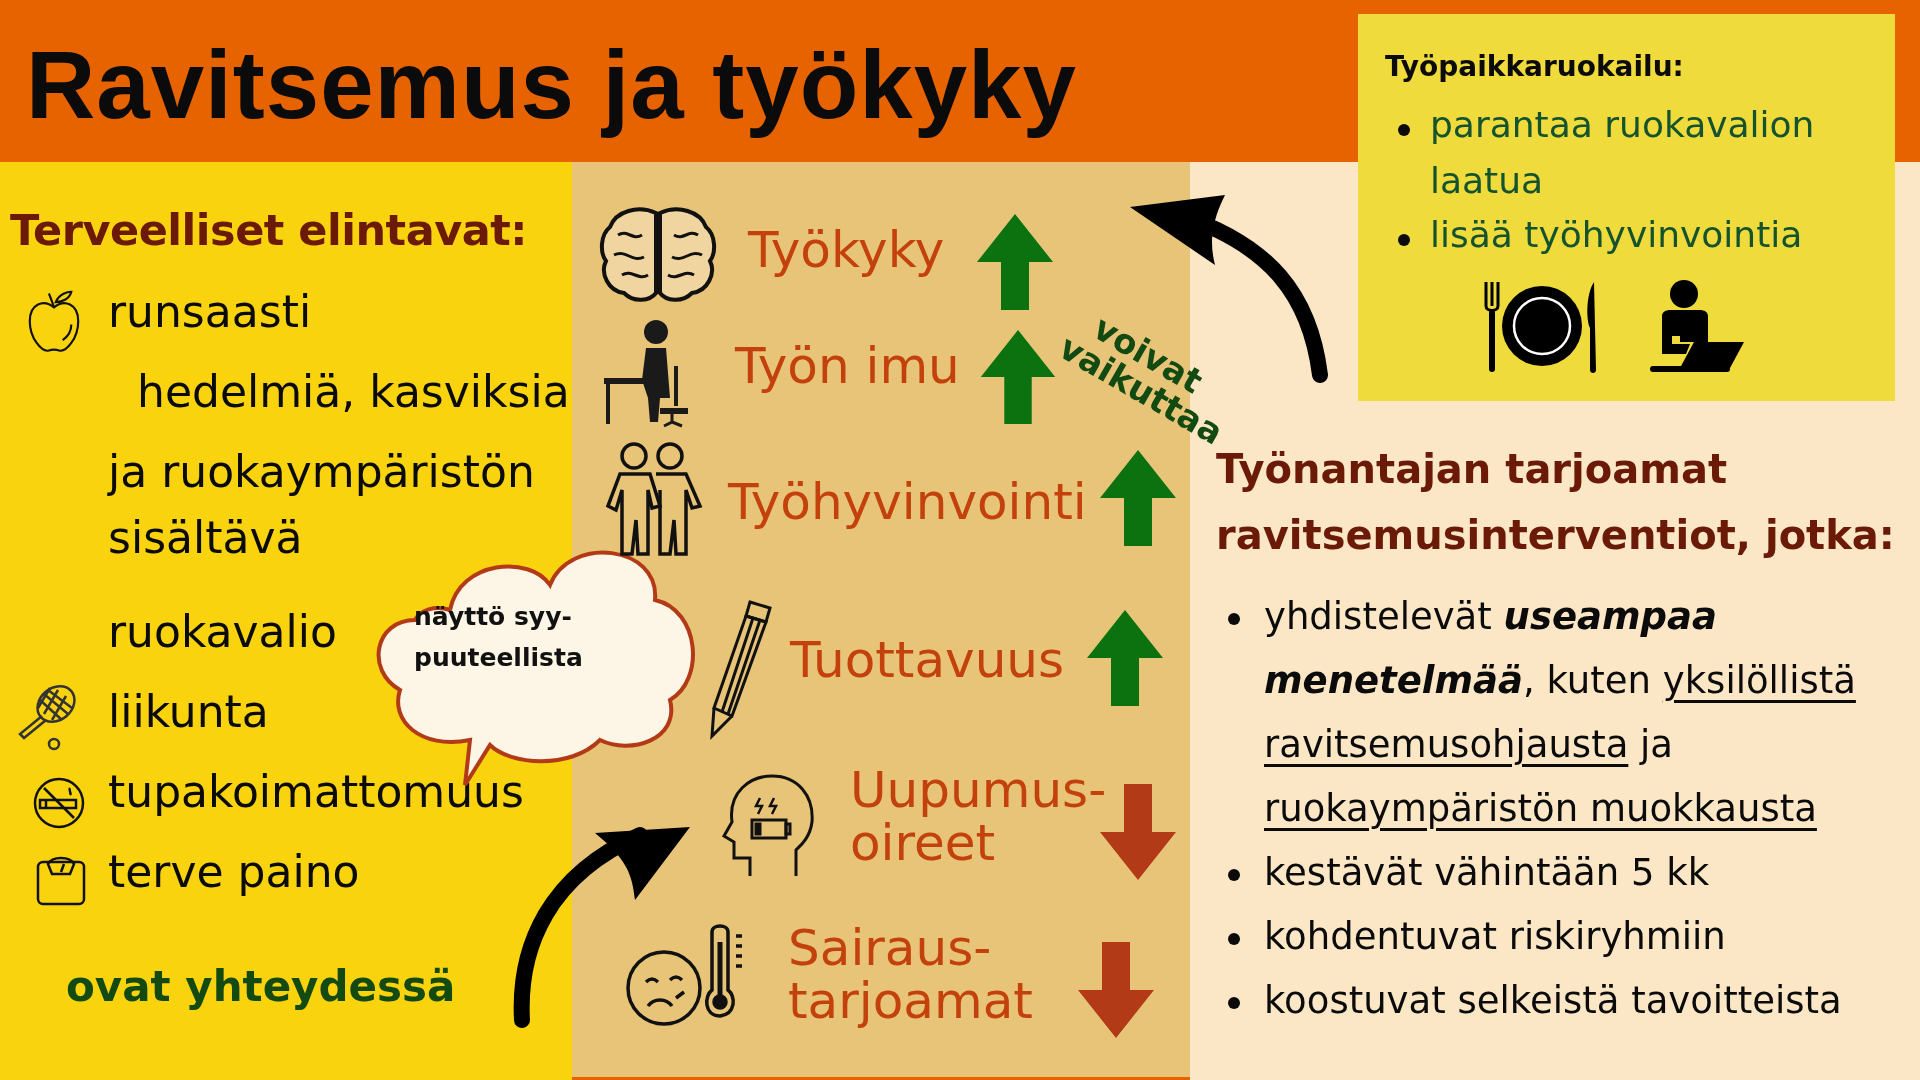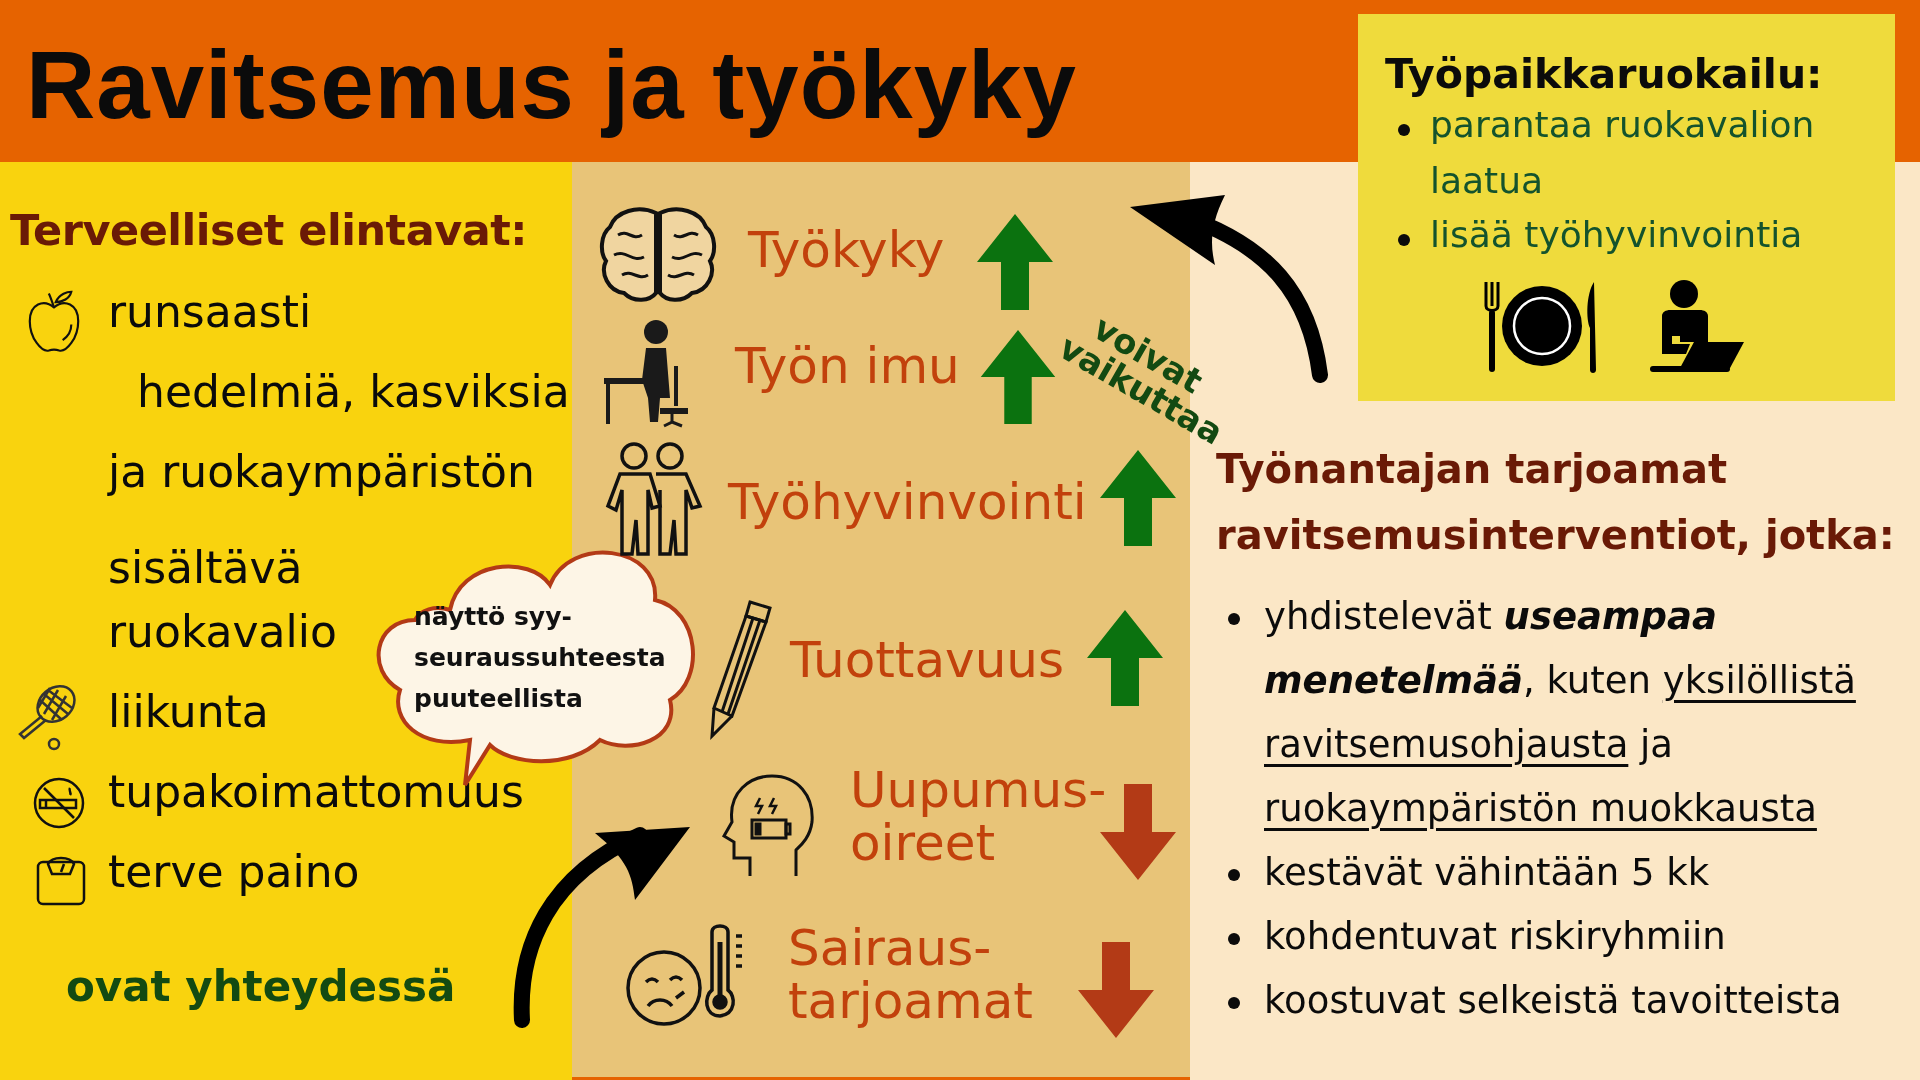"Työpaikkaruokailu:" .box-title { font-size: 41px -> 28px }
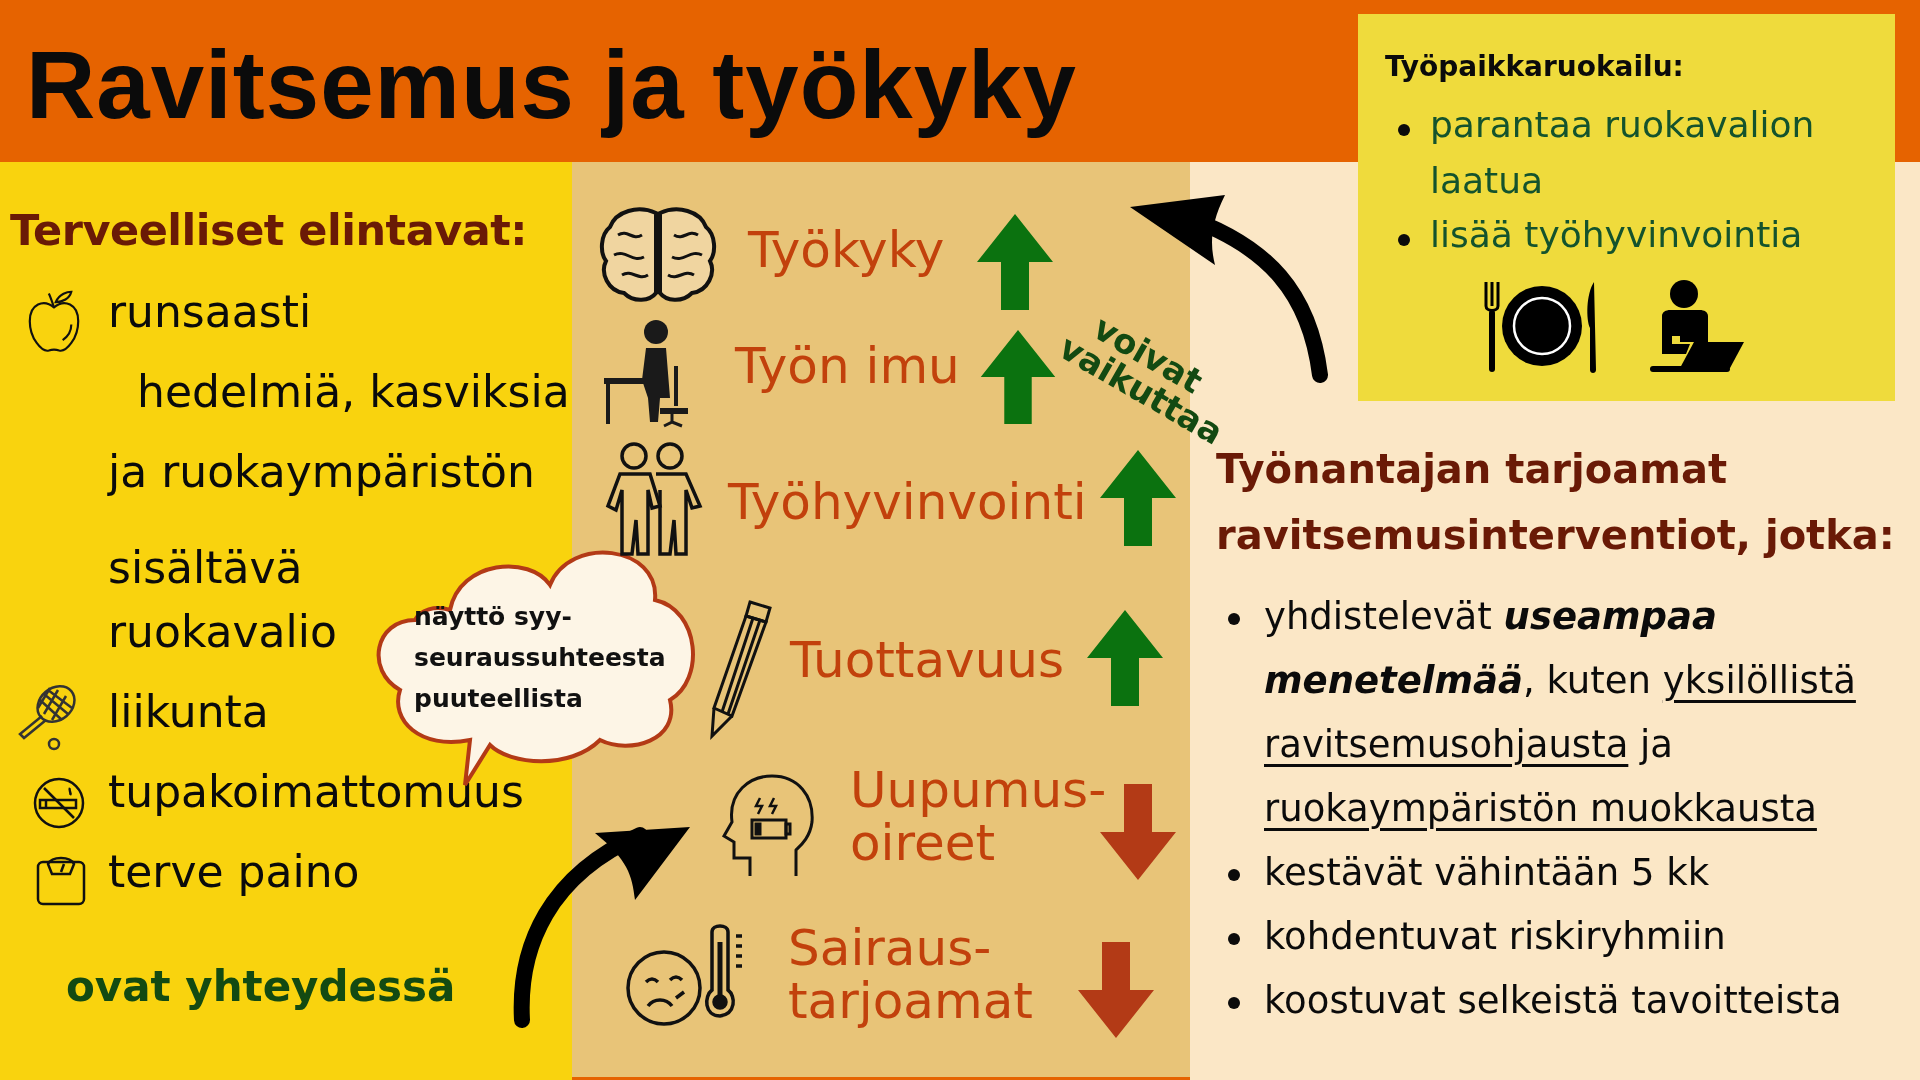"sisältävä" div.abs { top: 542px -> 512px }
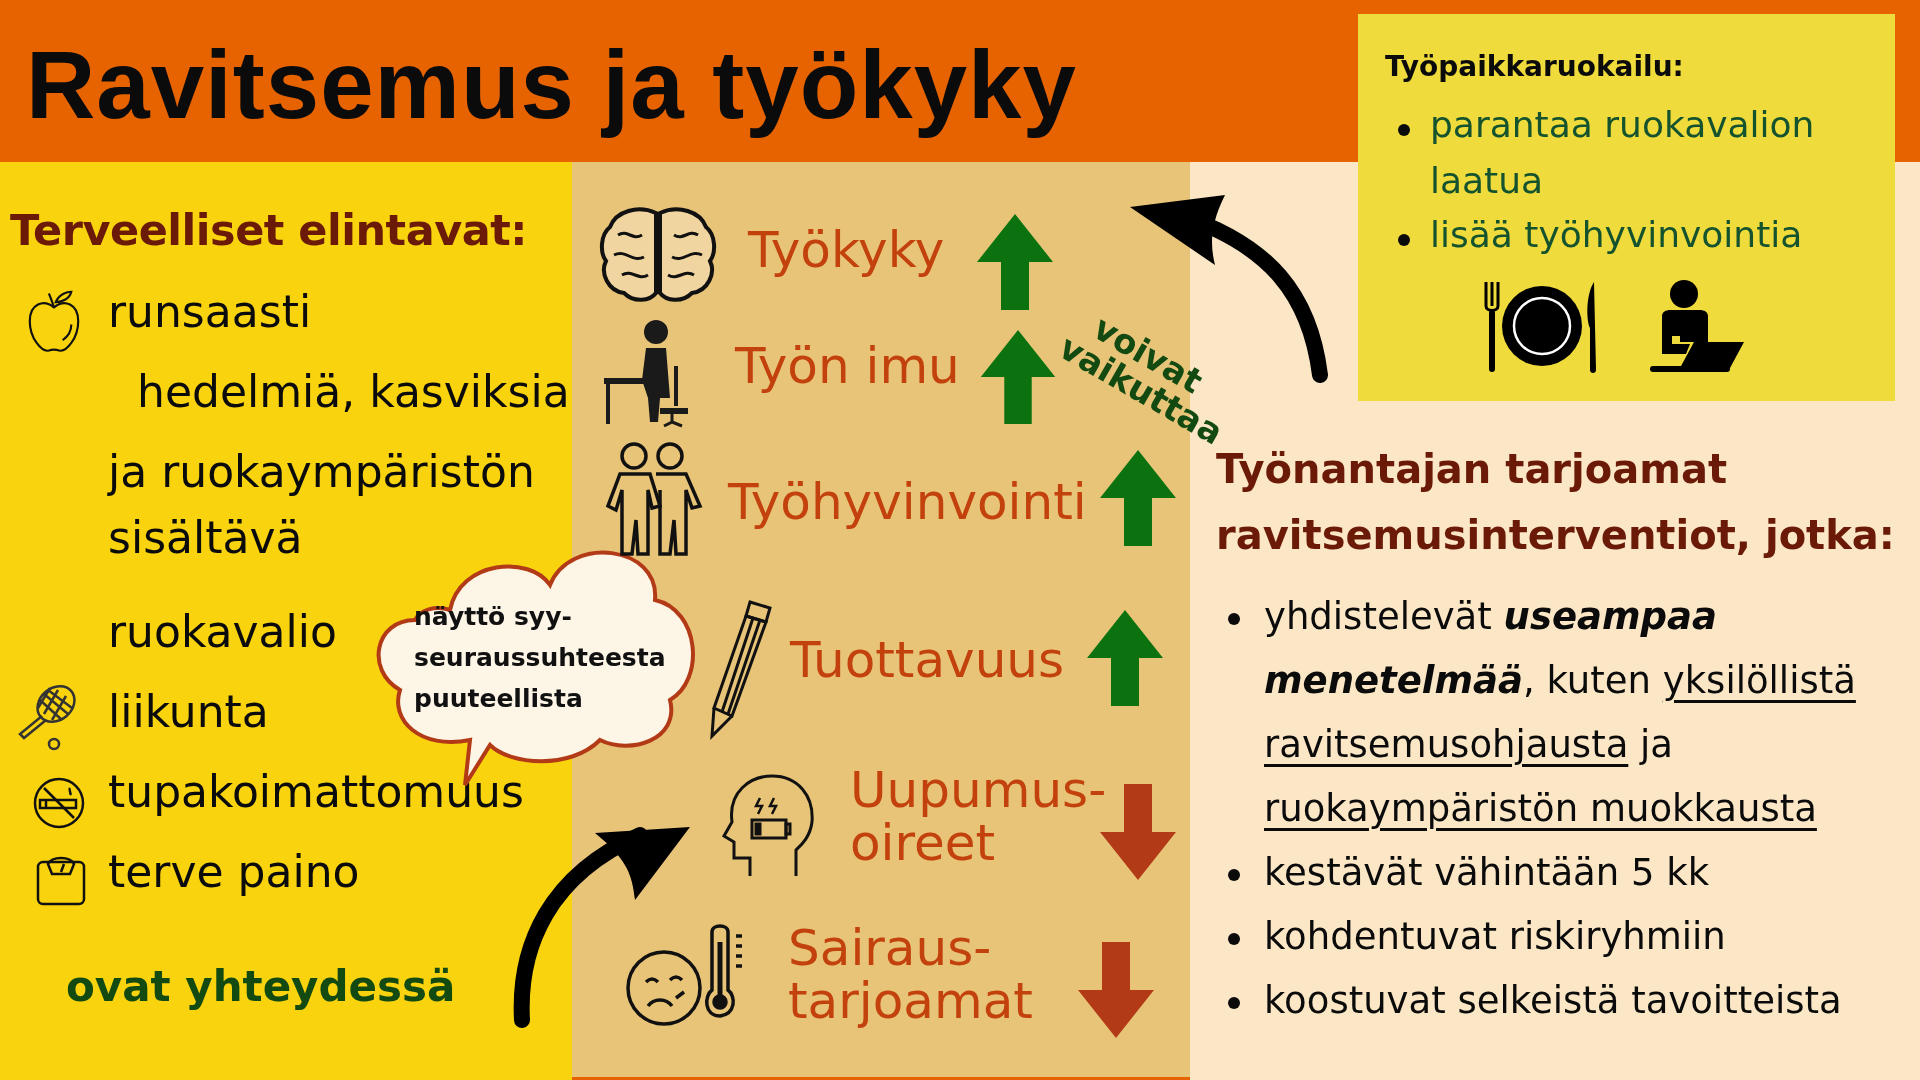"seuraussuhteesta" div { html: <div>seuraussuhteesta</div> -> none }
